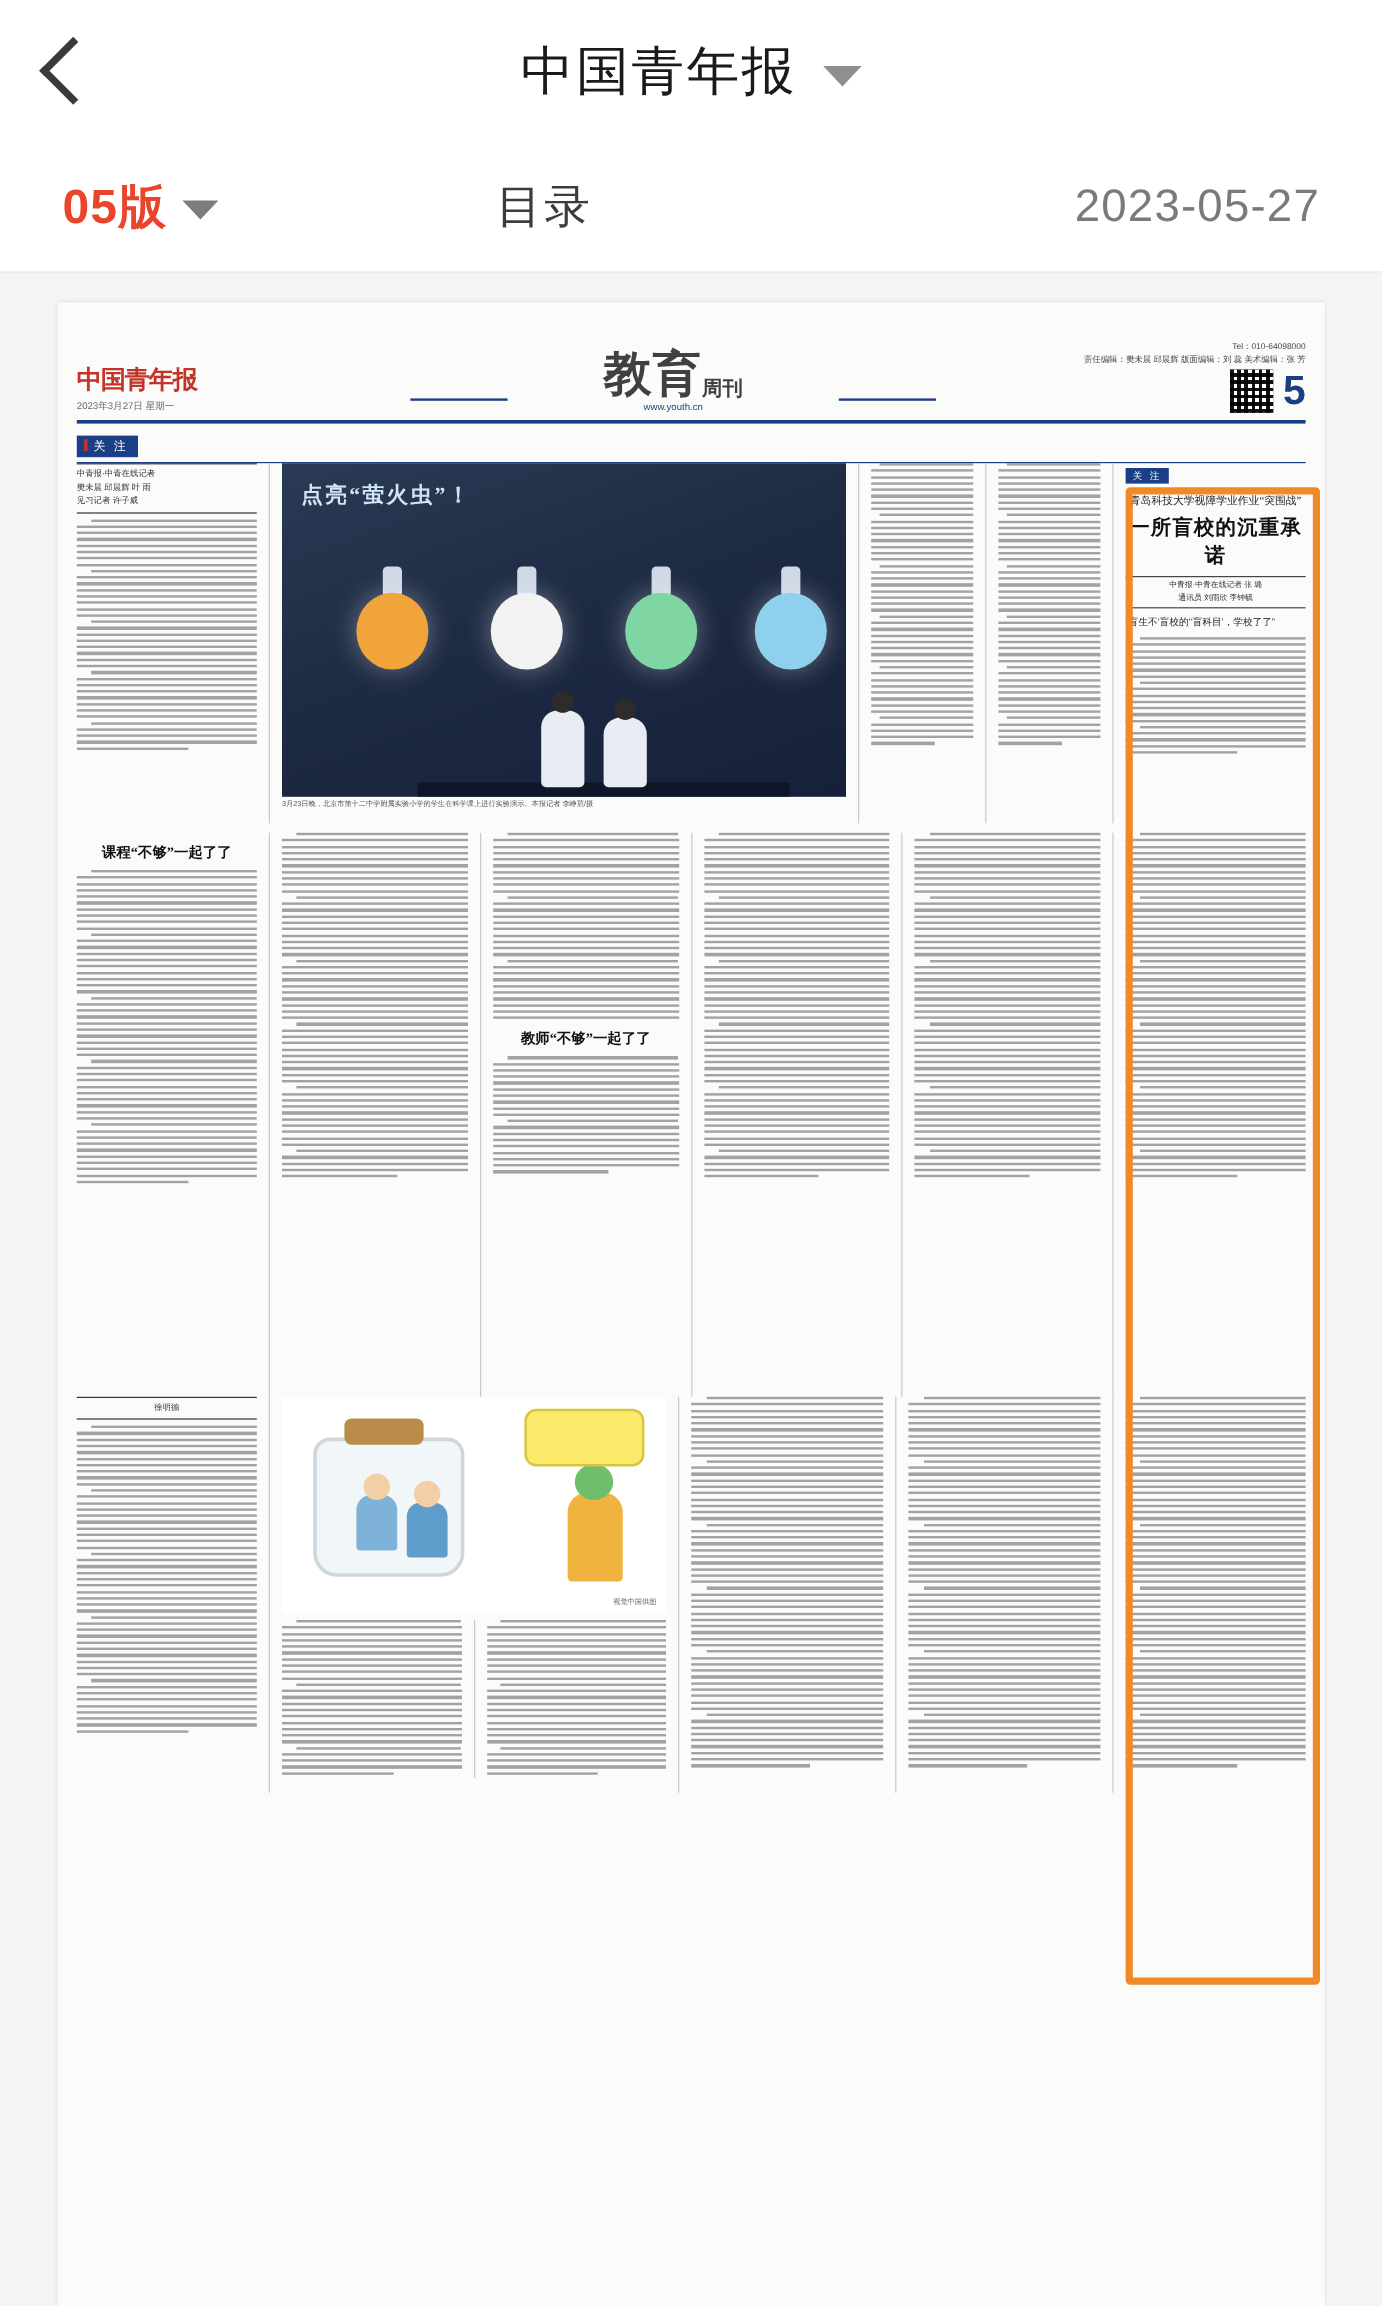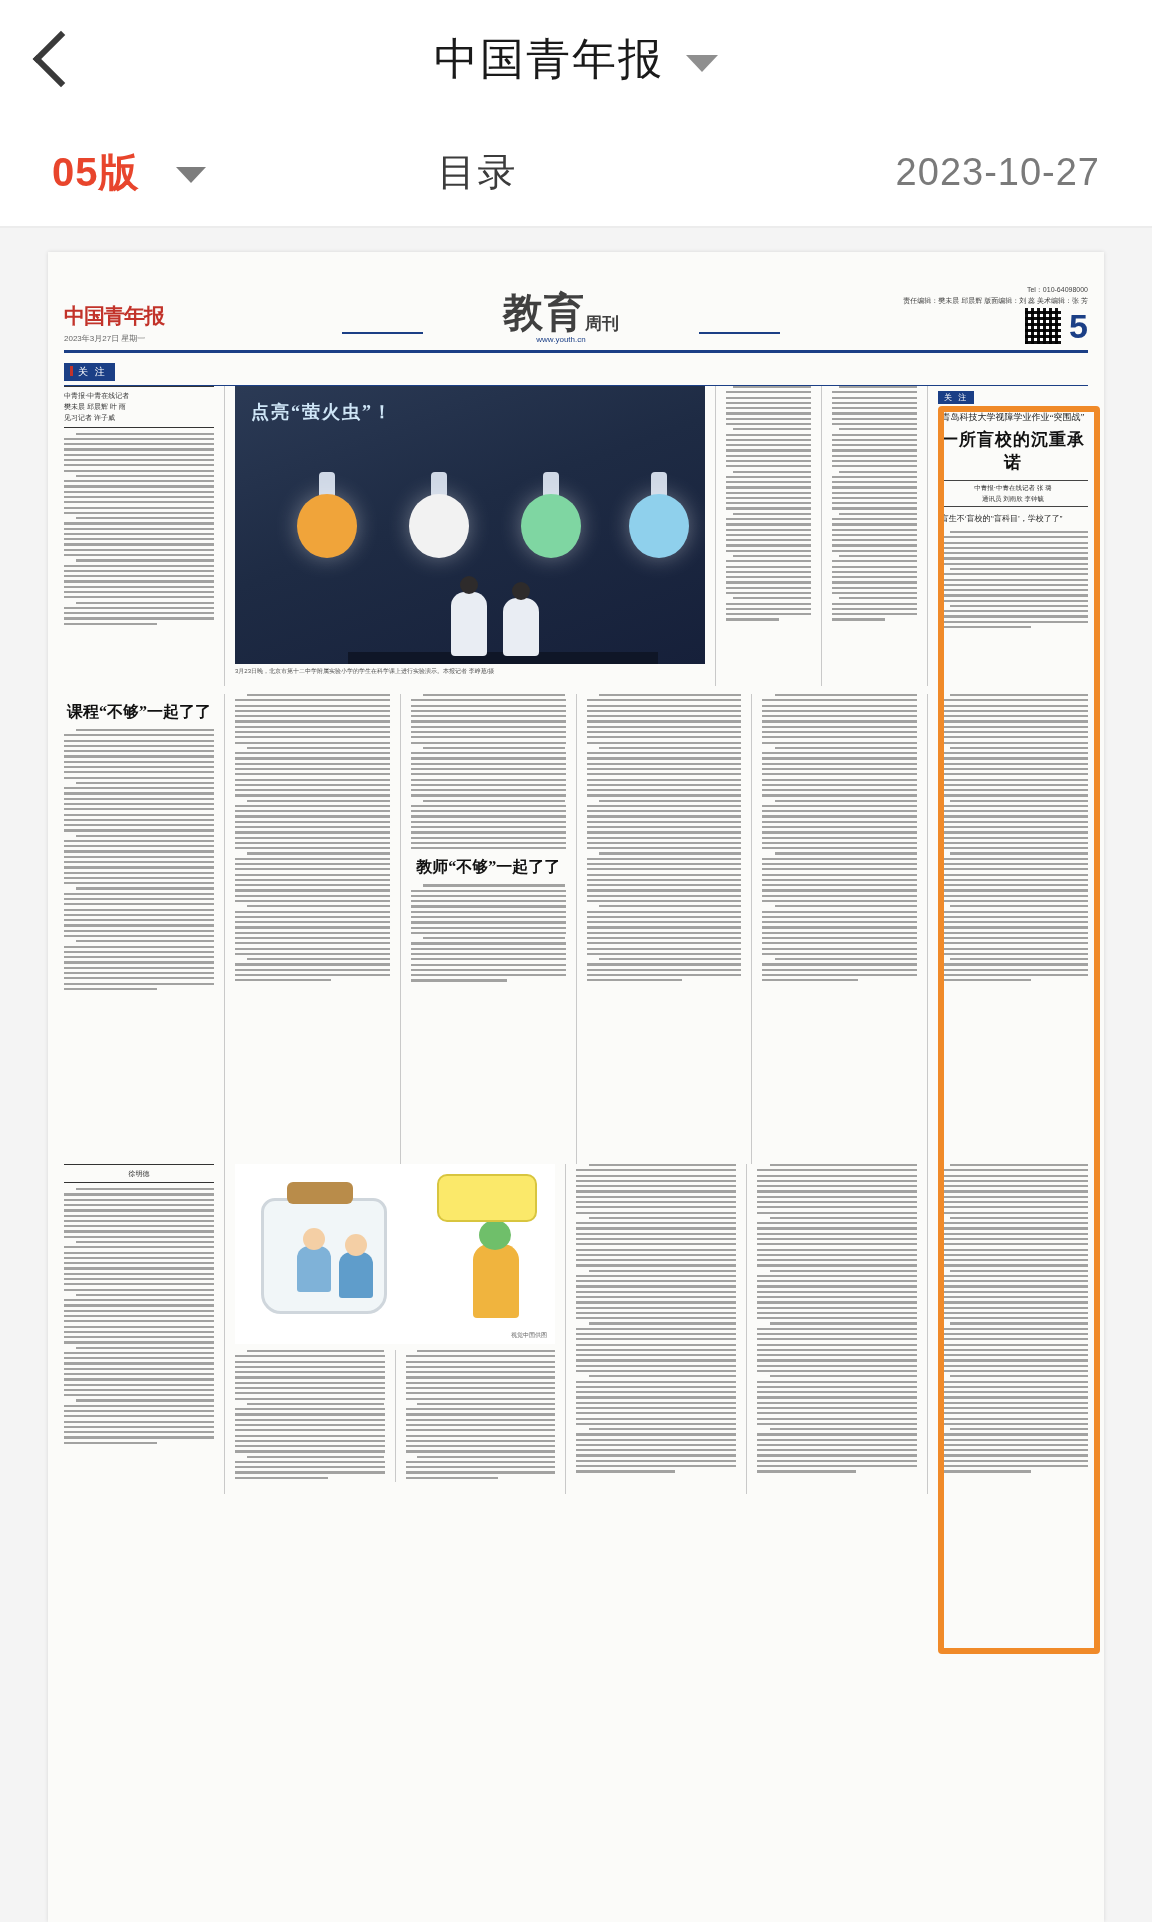"05版" .edition { gap: 36px -> 12px }
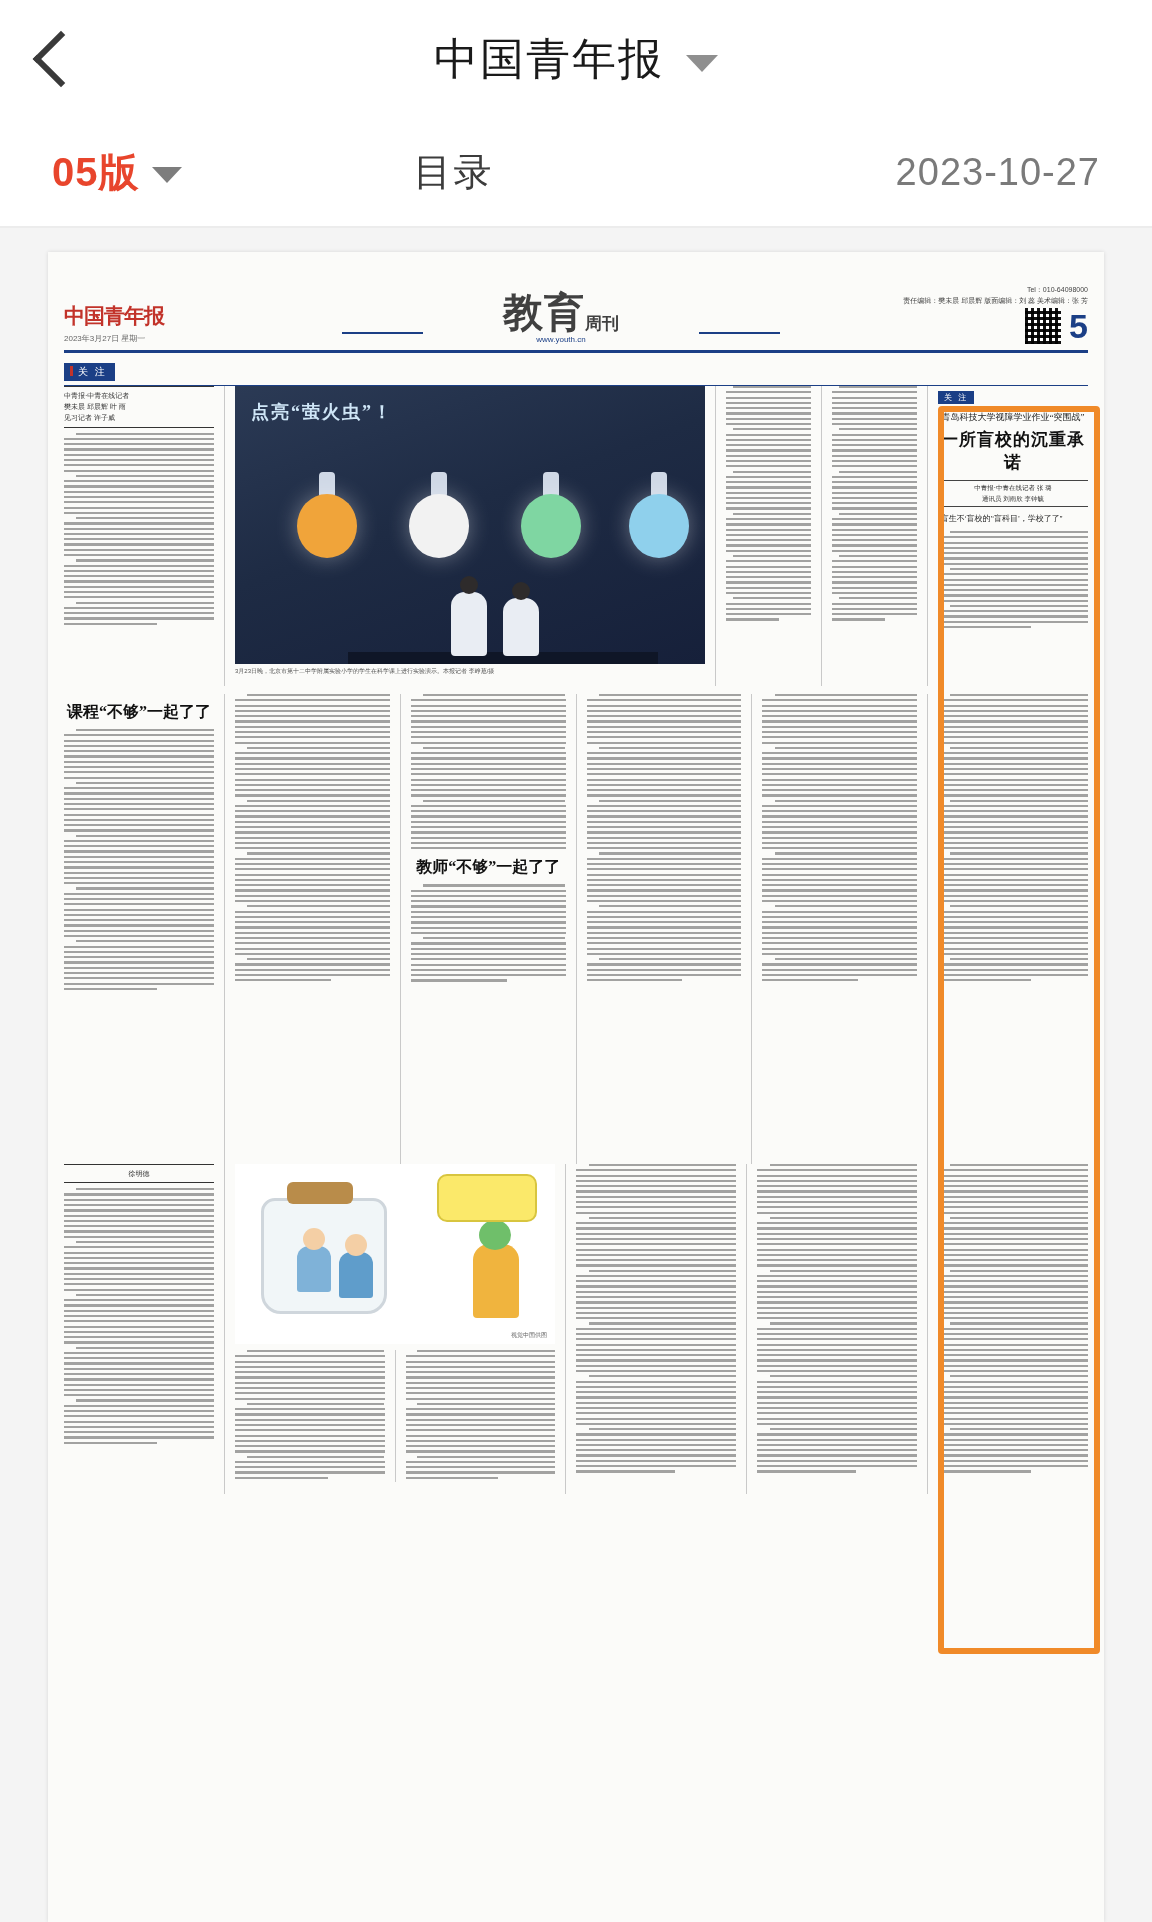"2023-10-27" div.pub-date { text: 2023-10-27 -> 2023-05-27 }
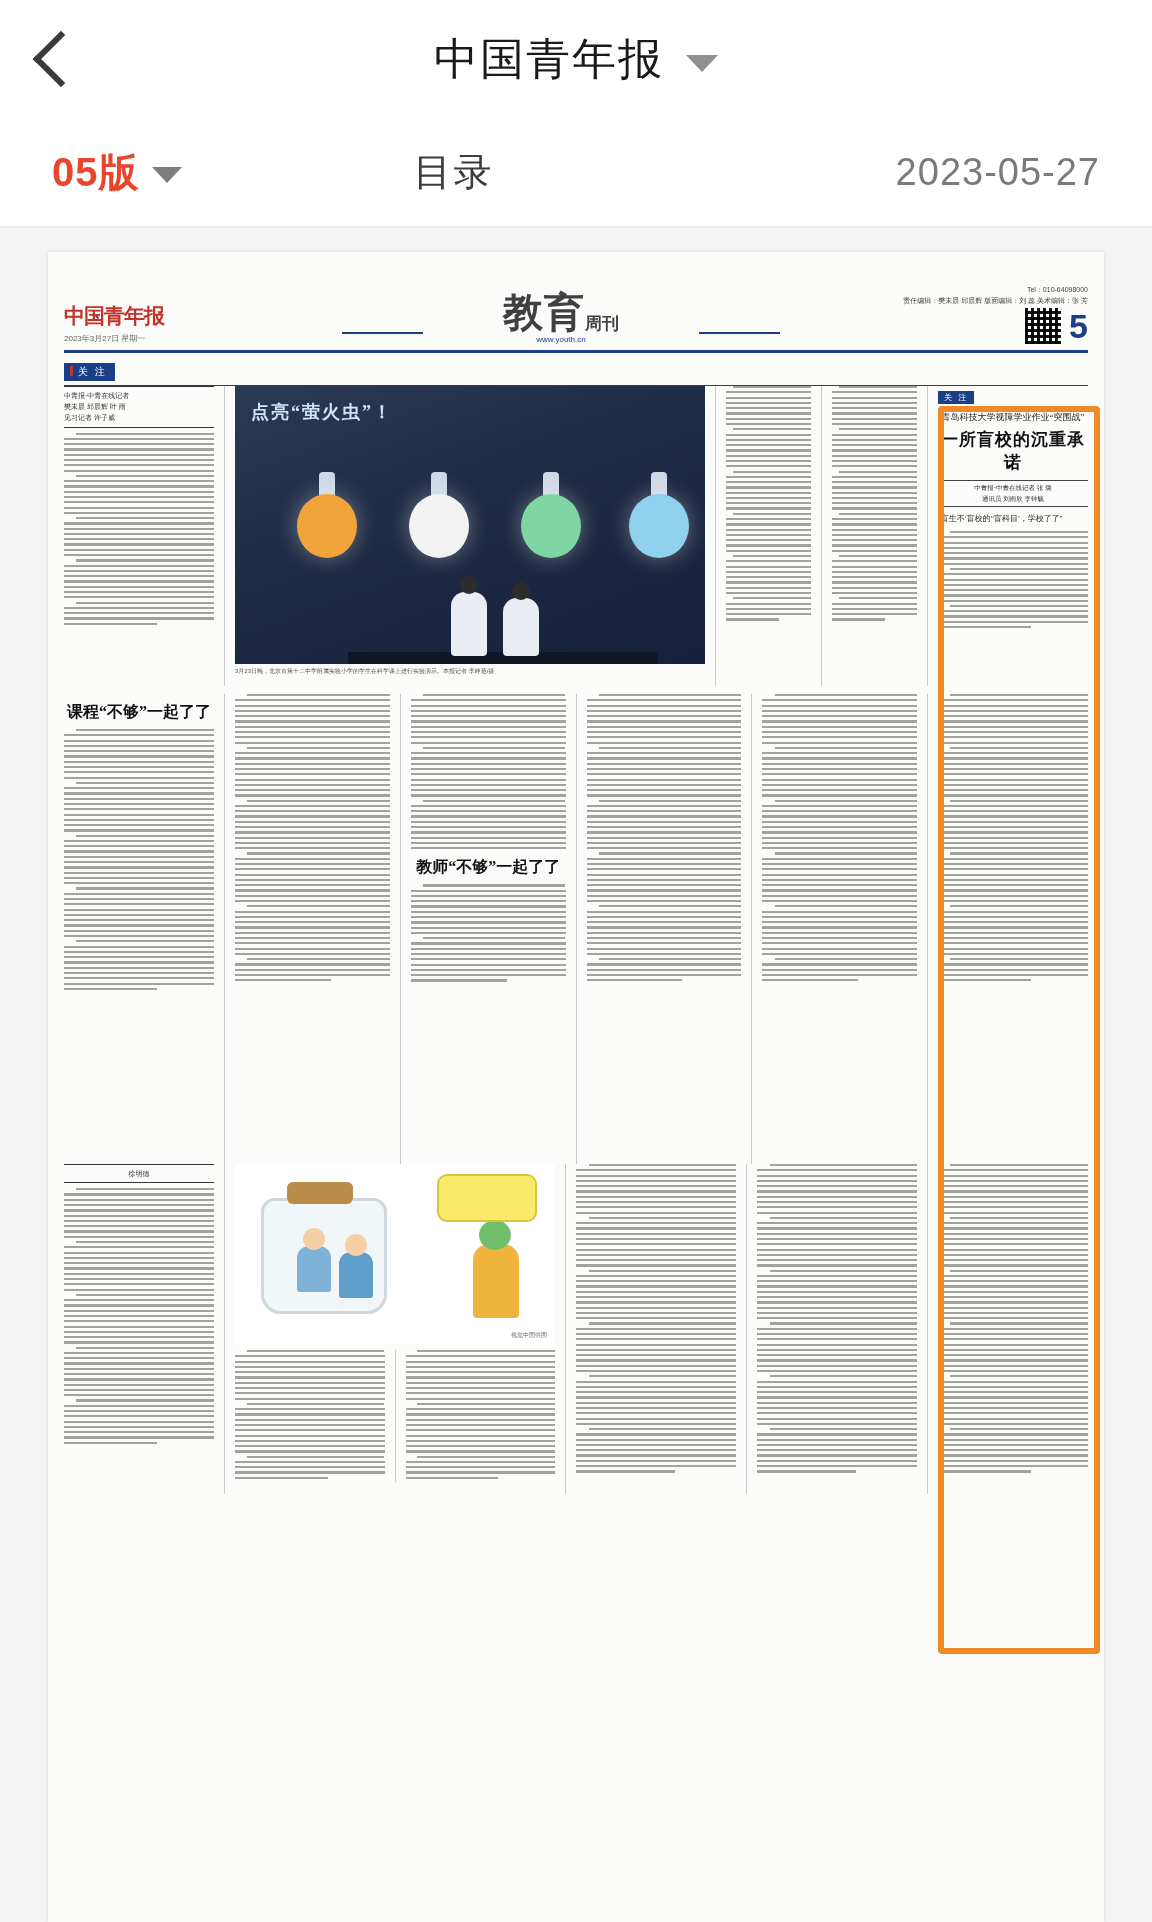"课程“不够”一起了了" .subhead { font-size: 16px -> 12px }
